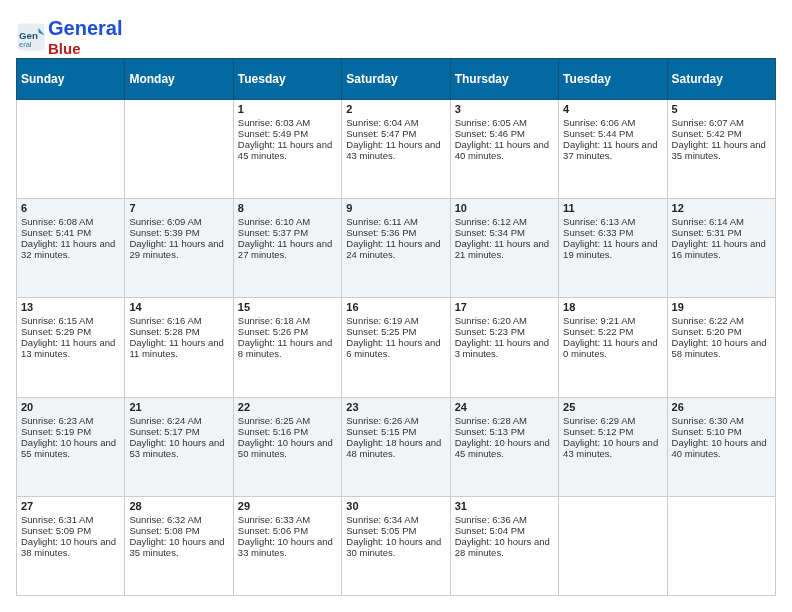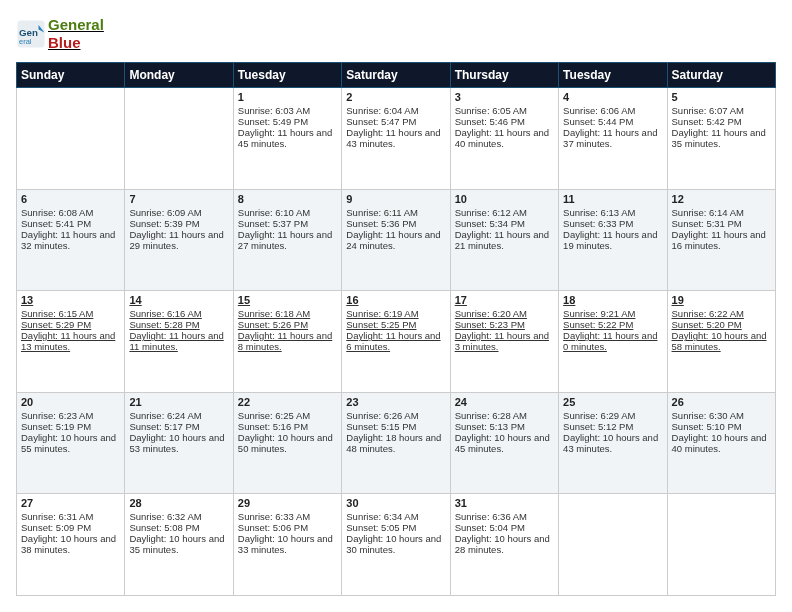"Gen" .header { margin-bottom: 10px -> none; text-decoration: underline -> none }
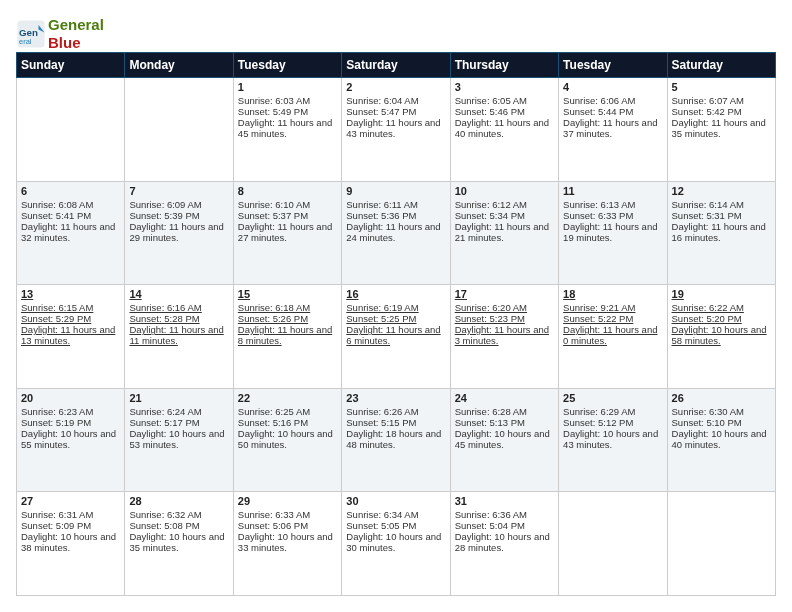"General" div { color: #4d7c0f -> #1d4ed8; font-size: 15px -> 20px }
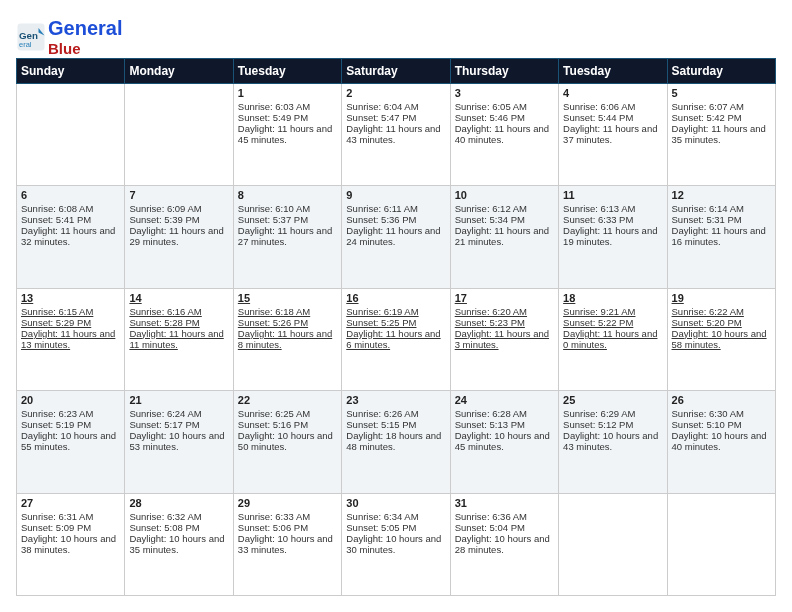"Sunday" .calendar th { background: #0f172a -> #0369a1; padding: 5px 4px -> 13px 4px }
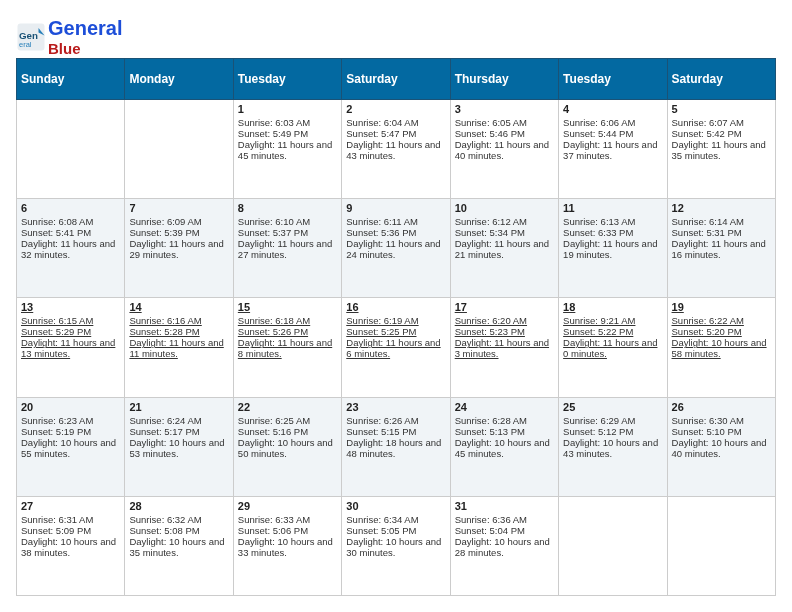"13" .row3 td { text-decoration: underline -> none }
